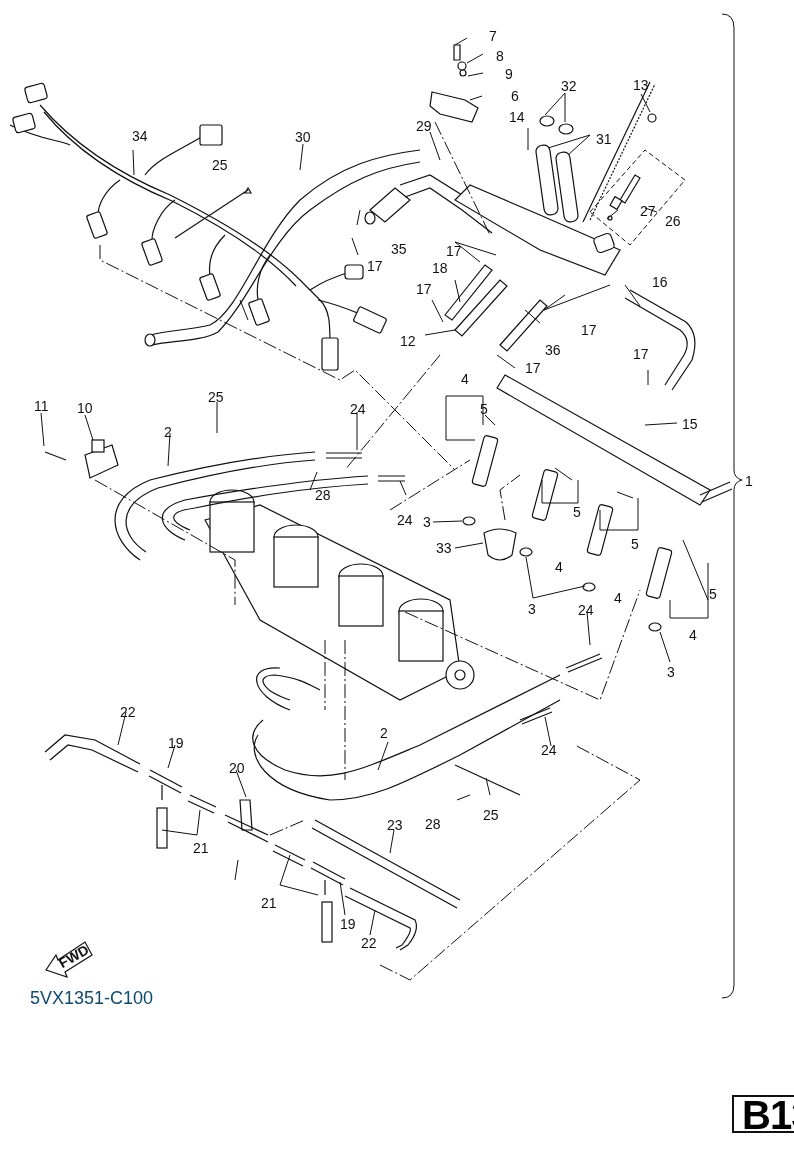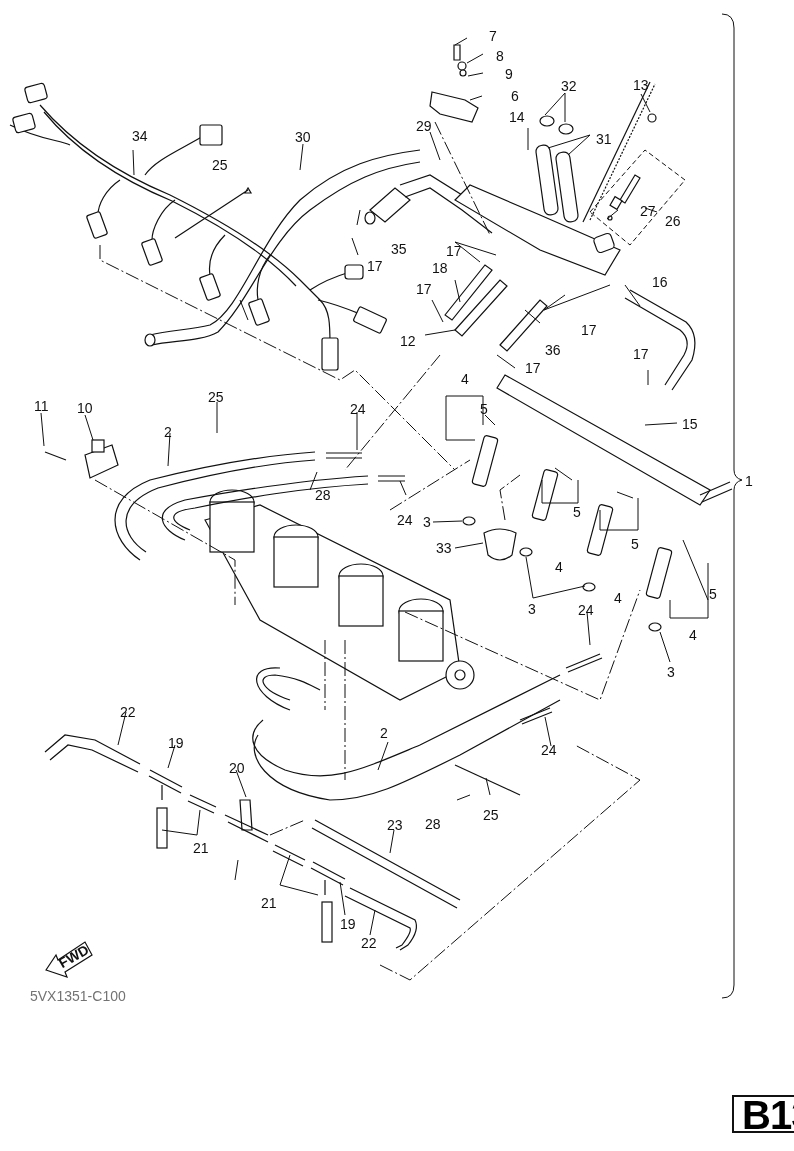"5VX1351-C100" .code { color: #737373 -> #0c4a6e; font-size: 14px -> 18px }
